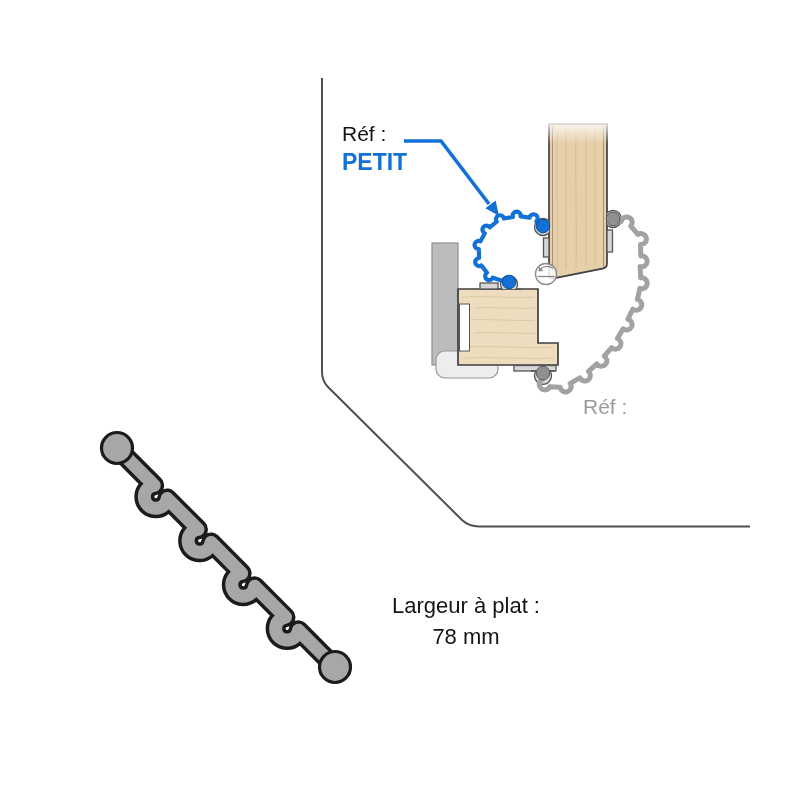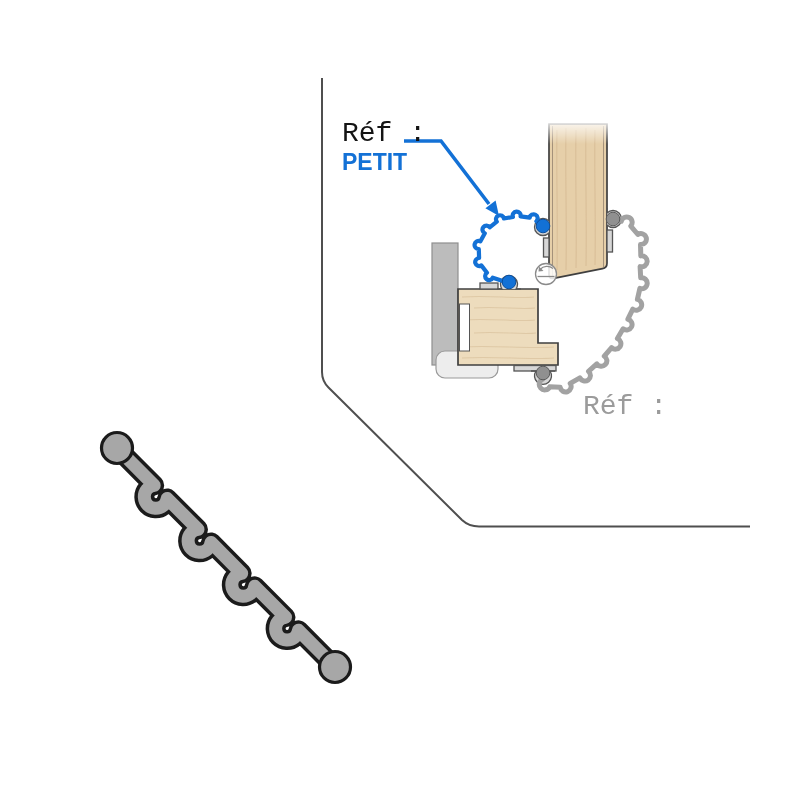"Réf :" .label .ref { font-family: Liberation Mono, monospace -> none; font-size: 28px -> 21px }
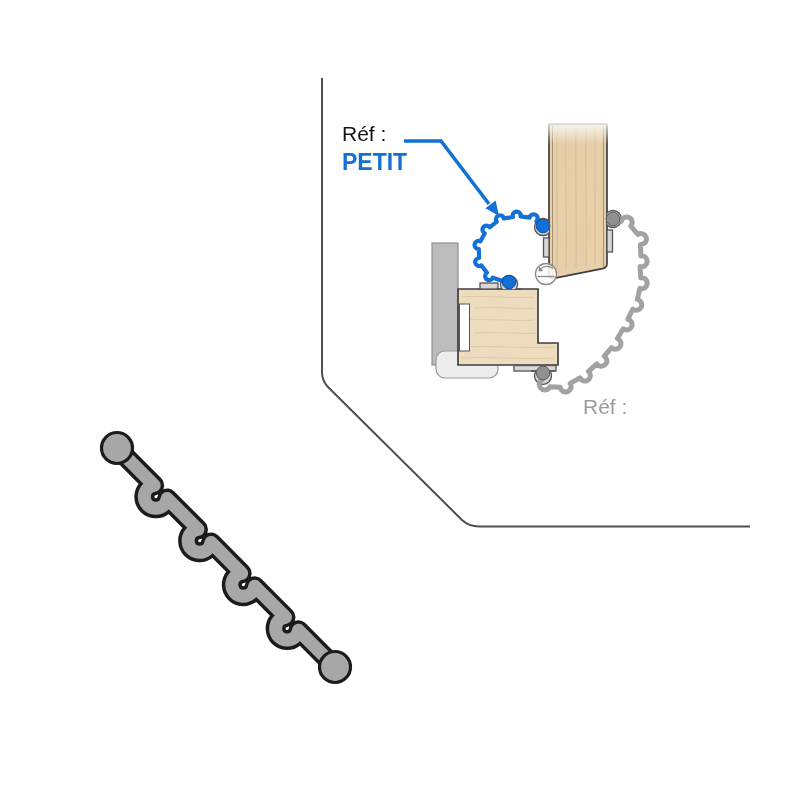"Largeur à plat :" div.label { html: none -> <div> <div>Largeur à plat :</div> <div>78 mm</div> </div> }
